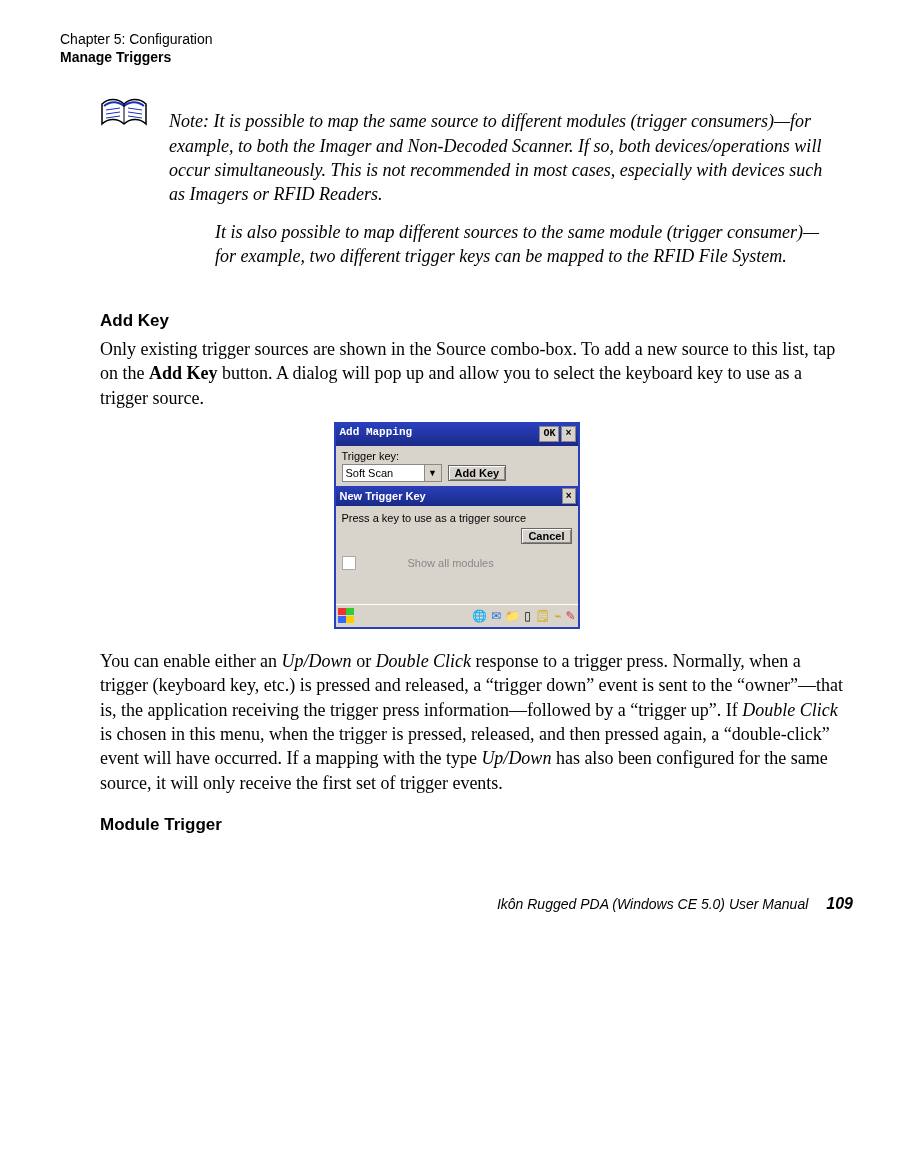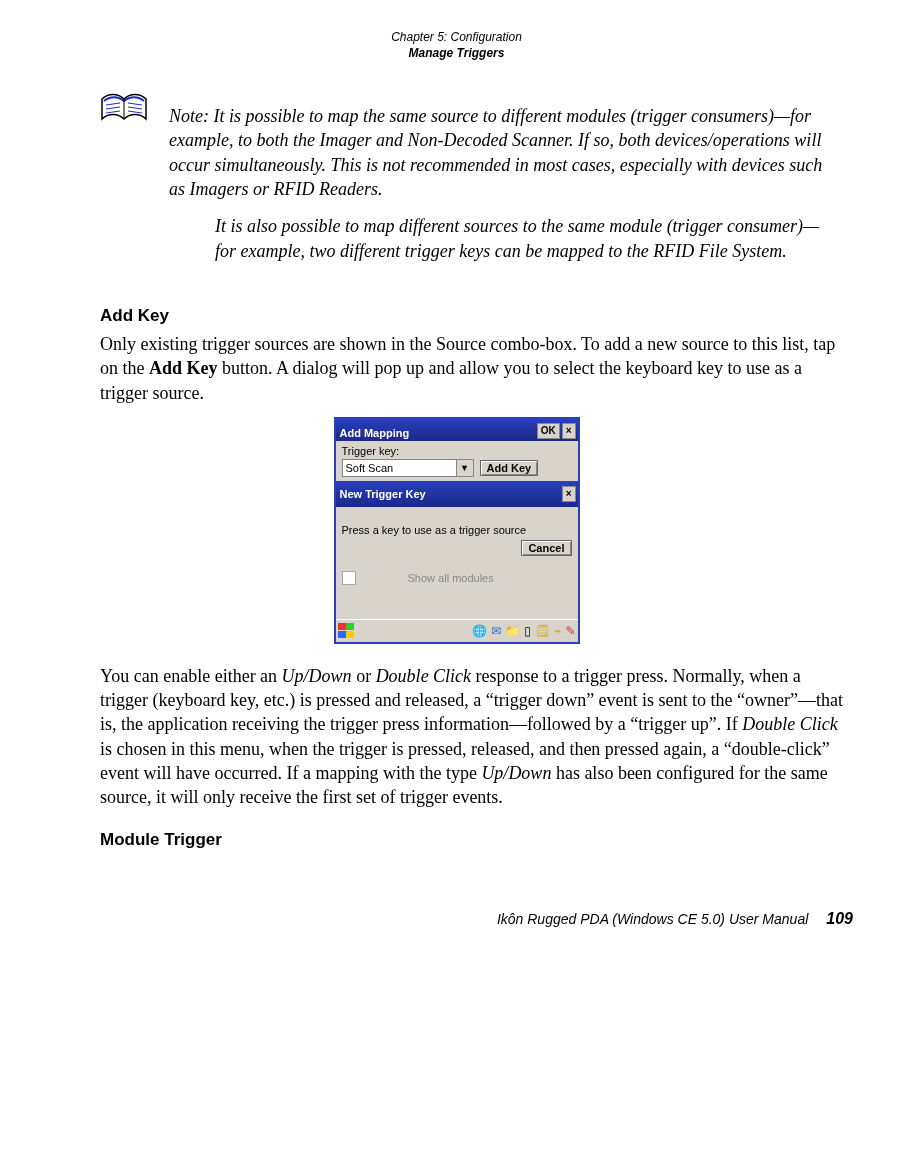"Chapter 5: Configuration" .header { font-size: 12px -> 14px; font-style: italic -> none; text-align: center -> left }
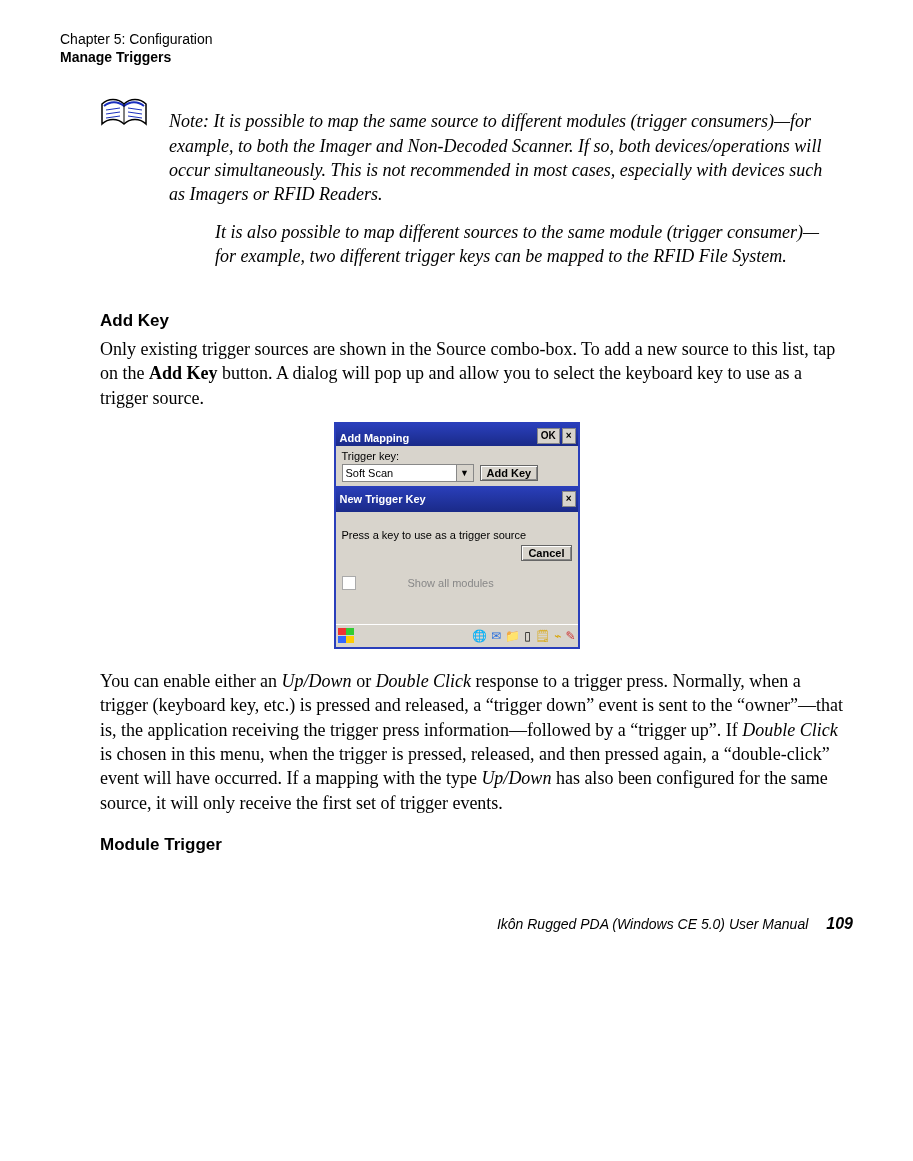"Add Mapping" .titlebar { align-items: flex-end -> flex-start; font-family: none -> Liberation Mono, monospace }
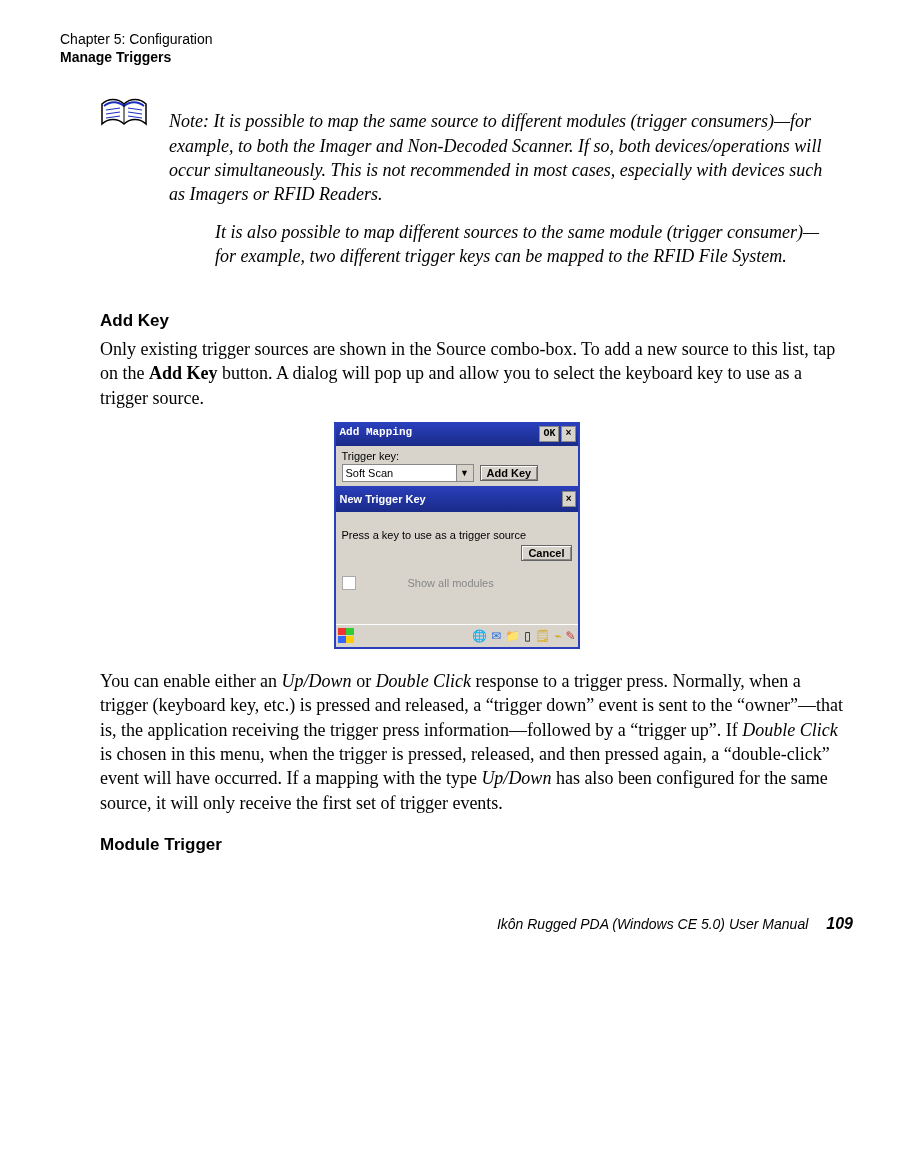"Soft Scan" .combo { width: 132px -> 100px }
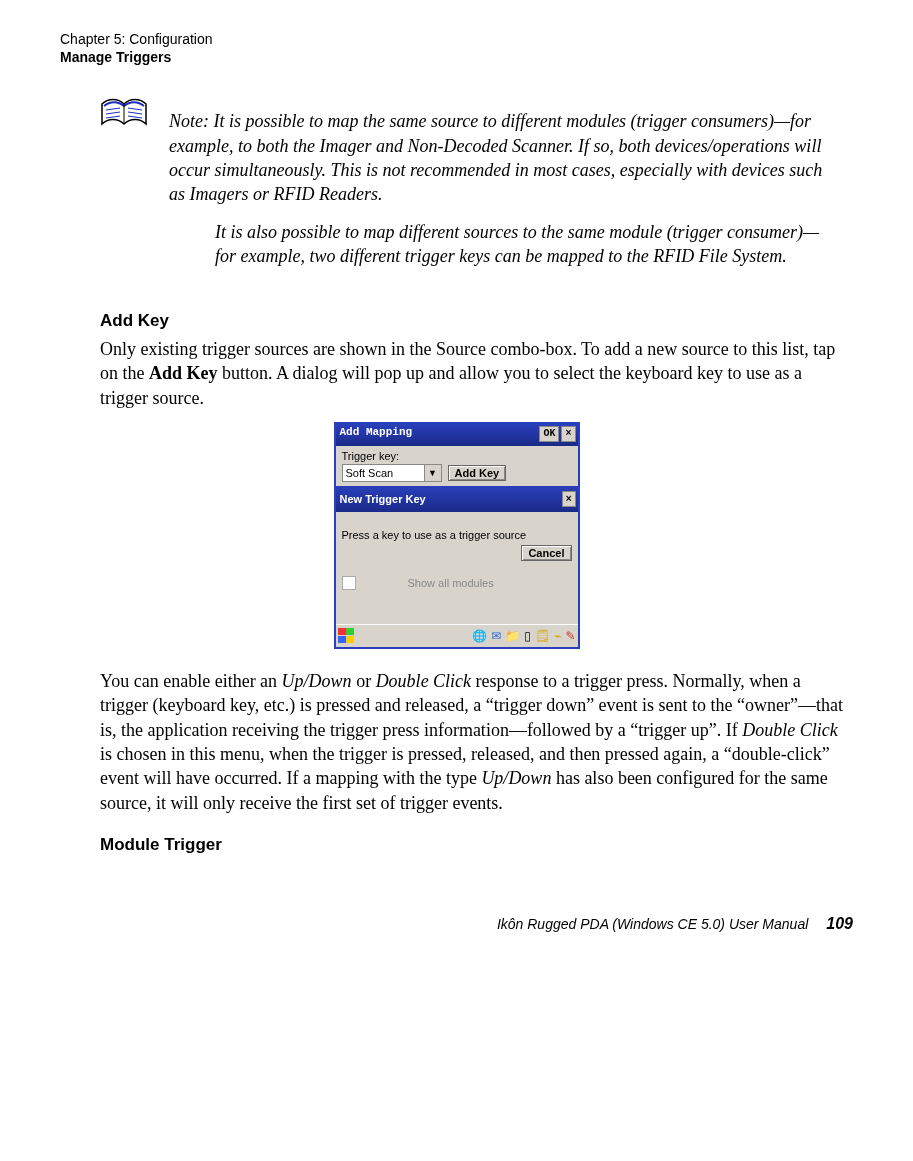"New Trigger Key" .inner-titlebar { height: 26px -> 20px }
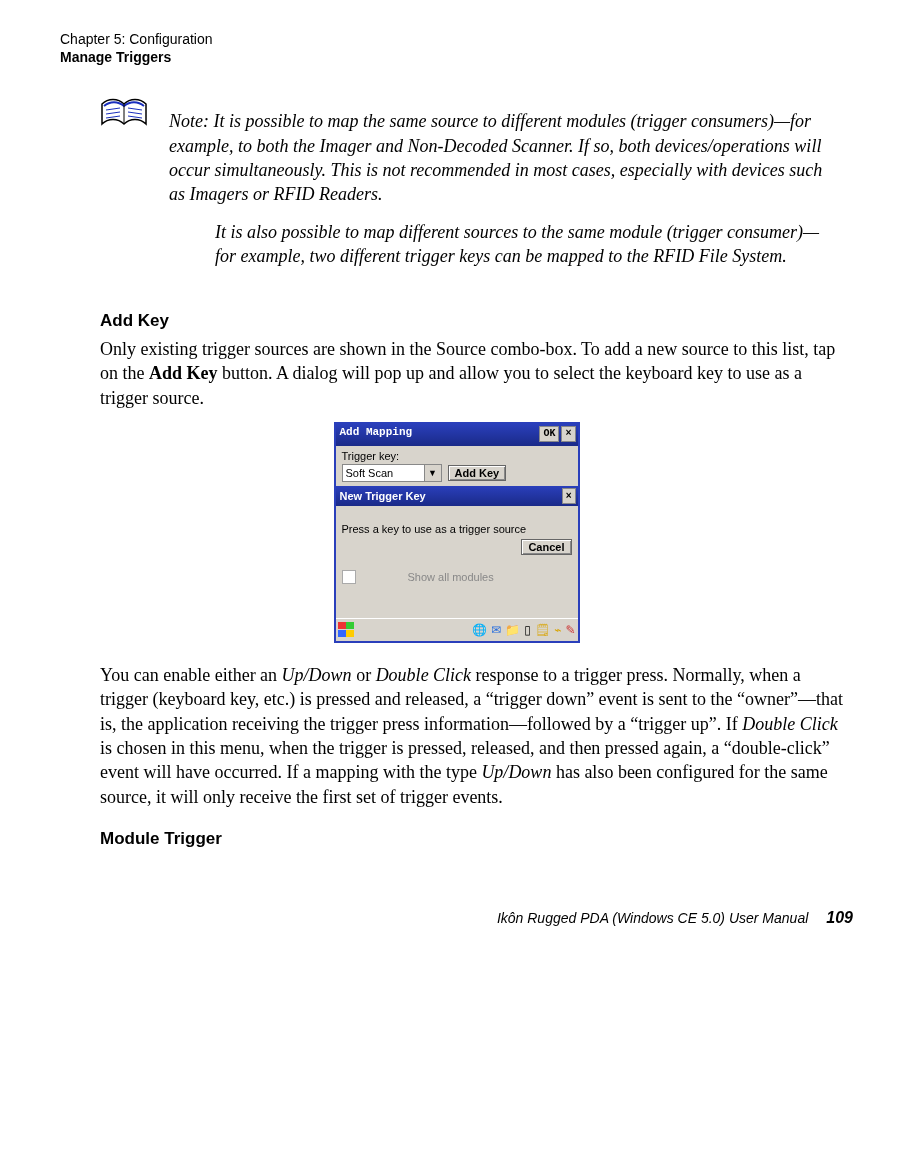"Press a key to use" .inner-content { margin: 11px -6px -> 0 -6px }
